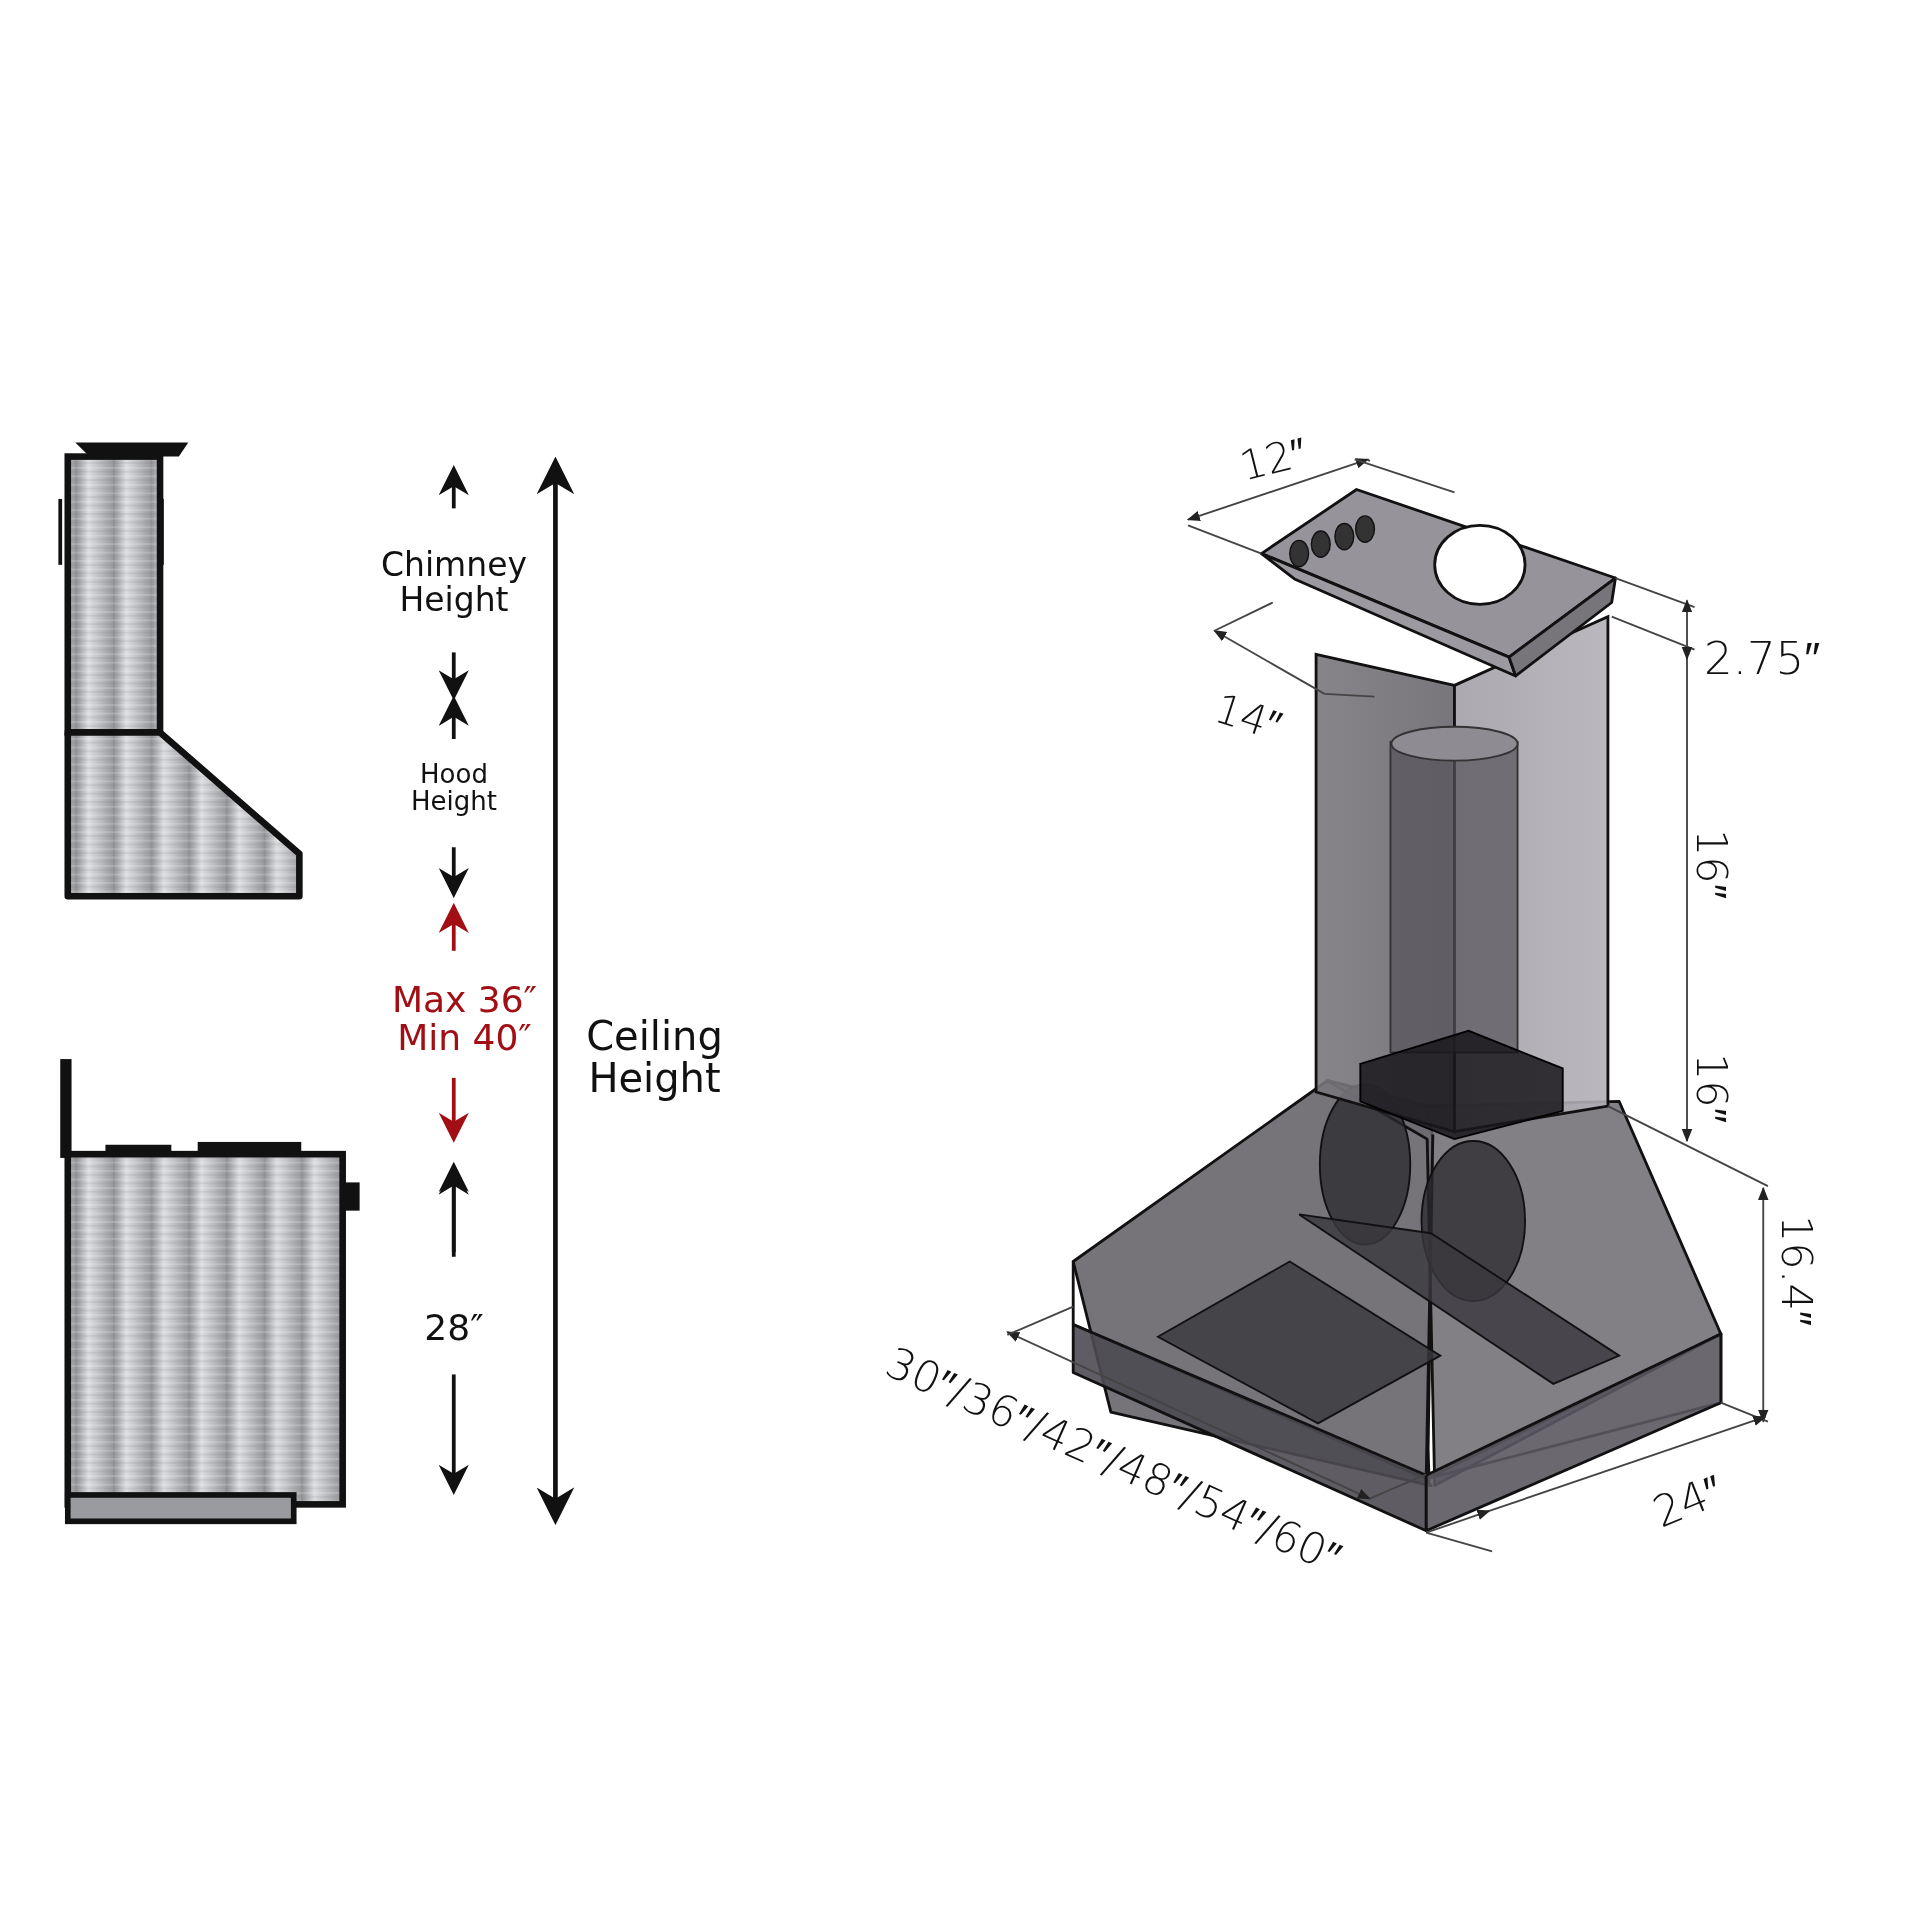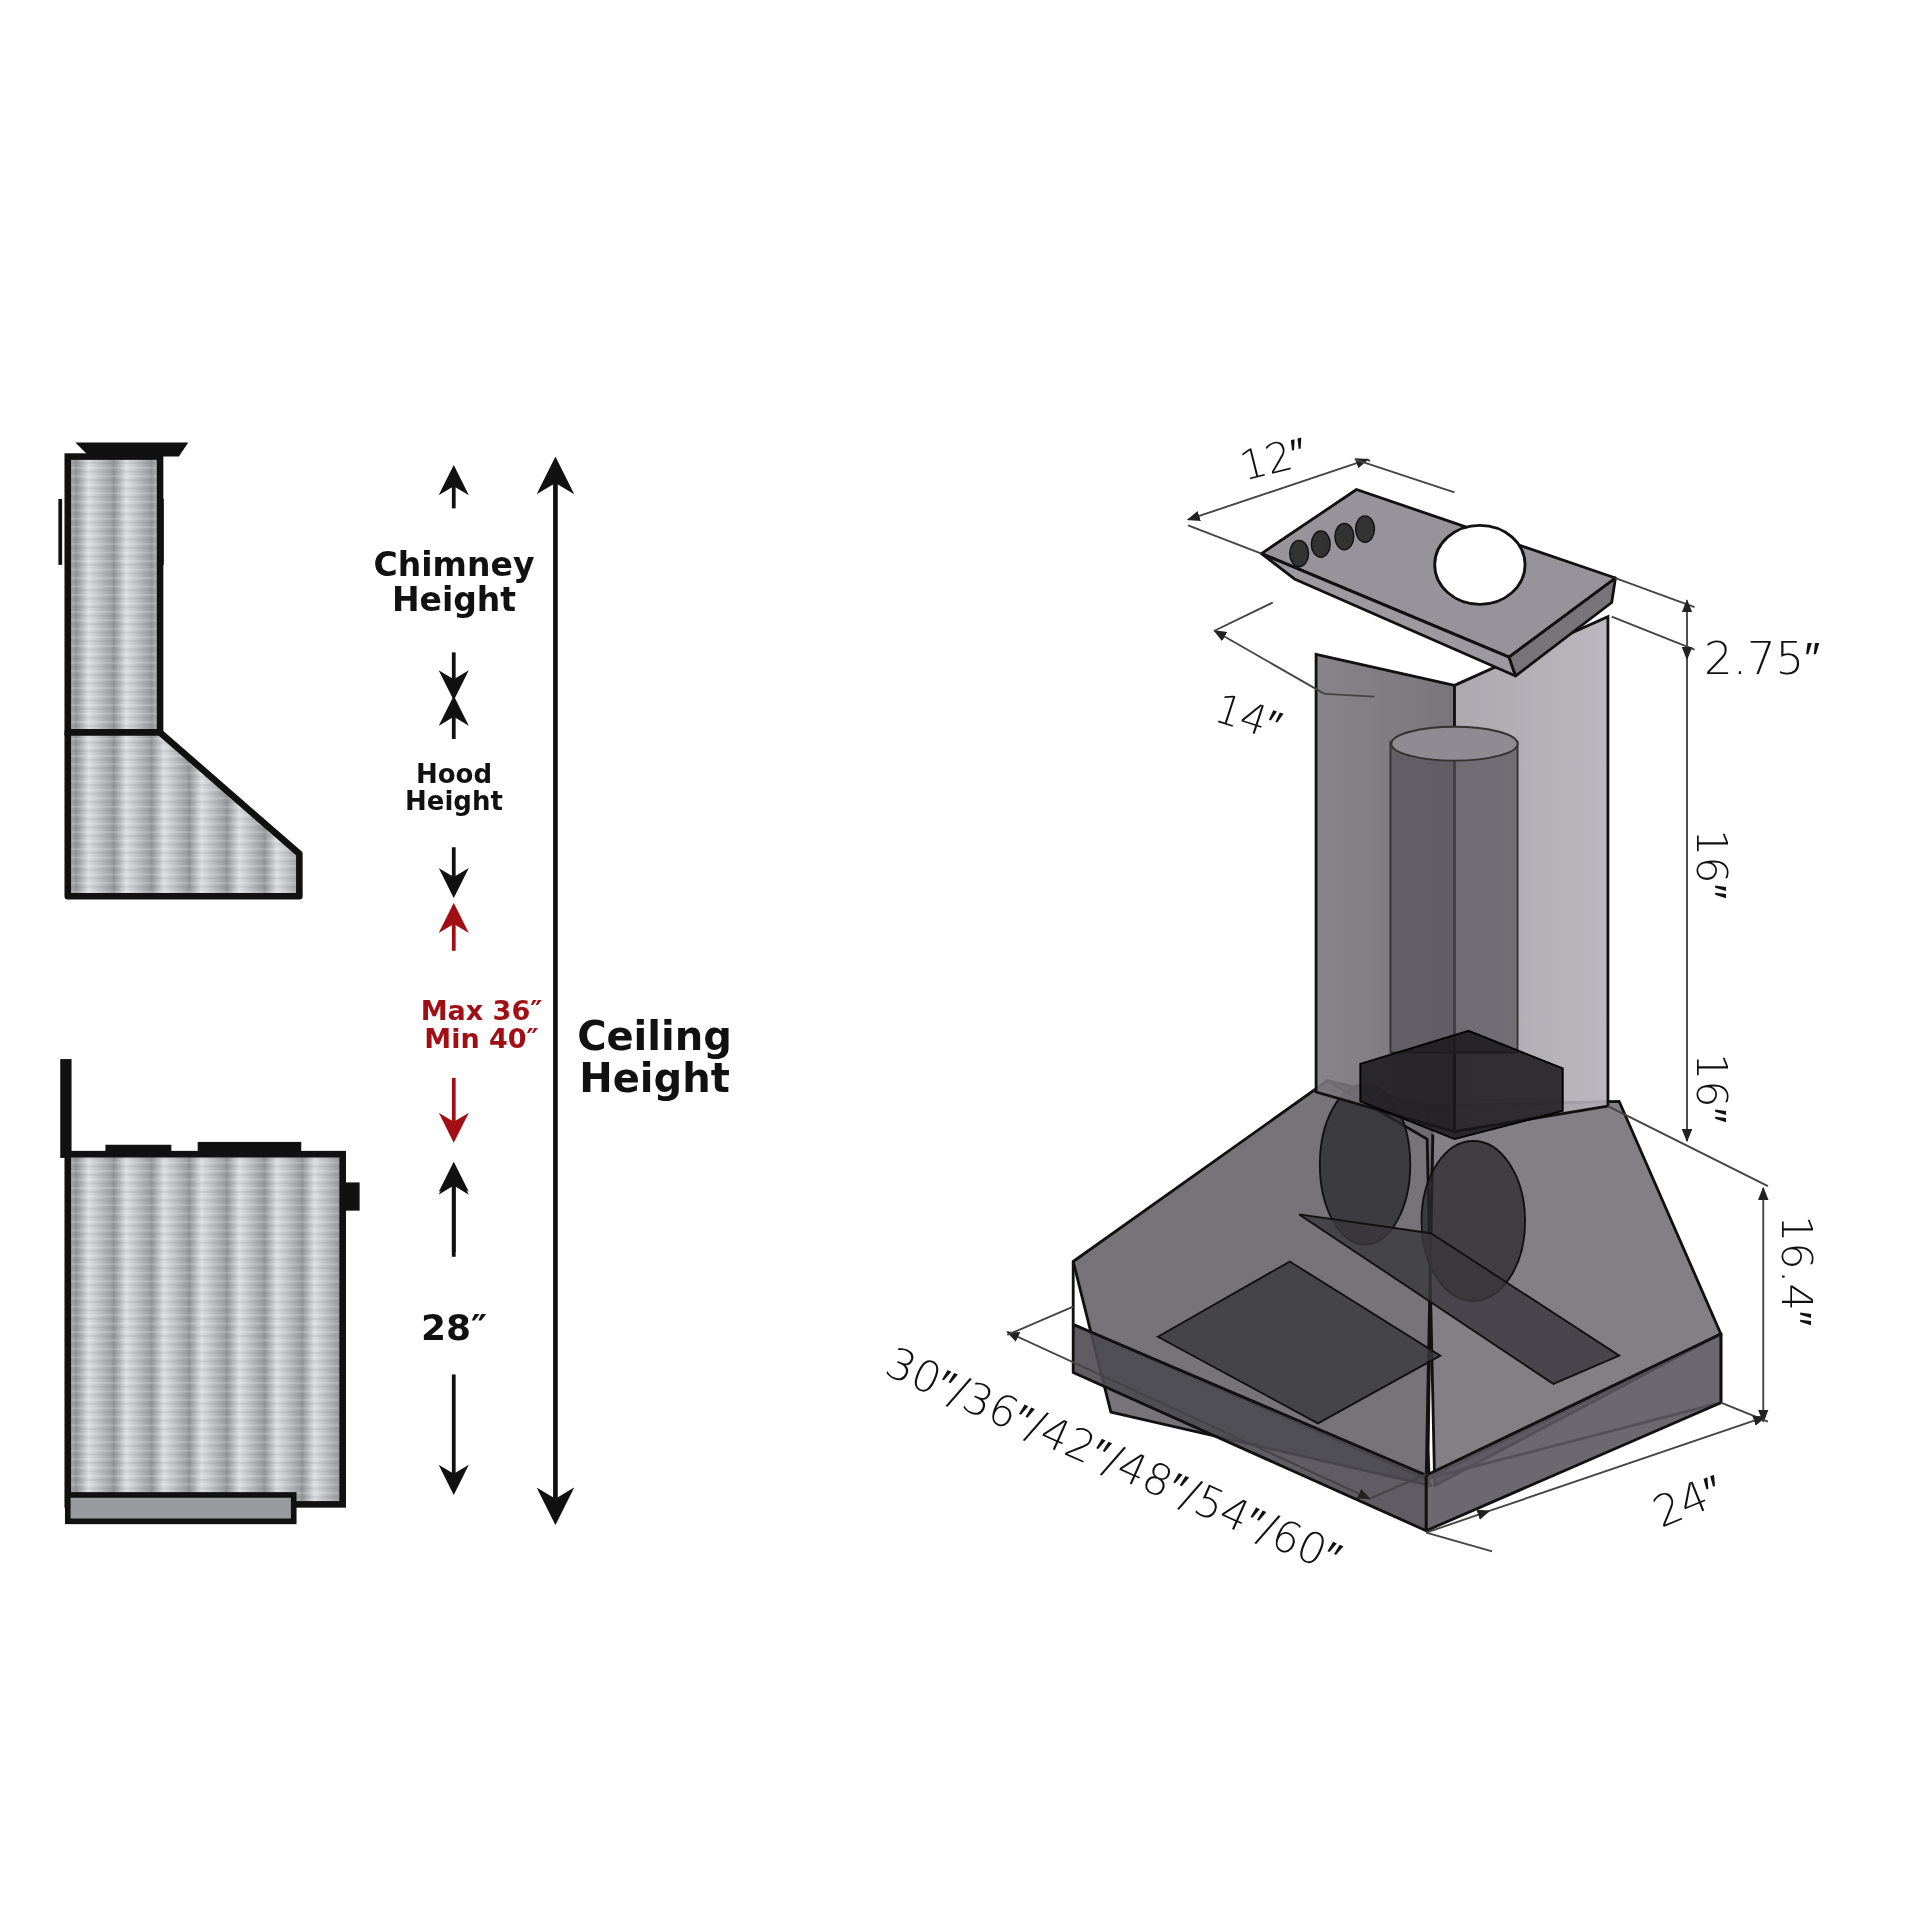"Chimney" .lbl { font-weight: bold -> normal }
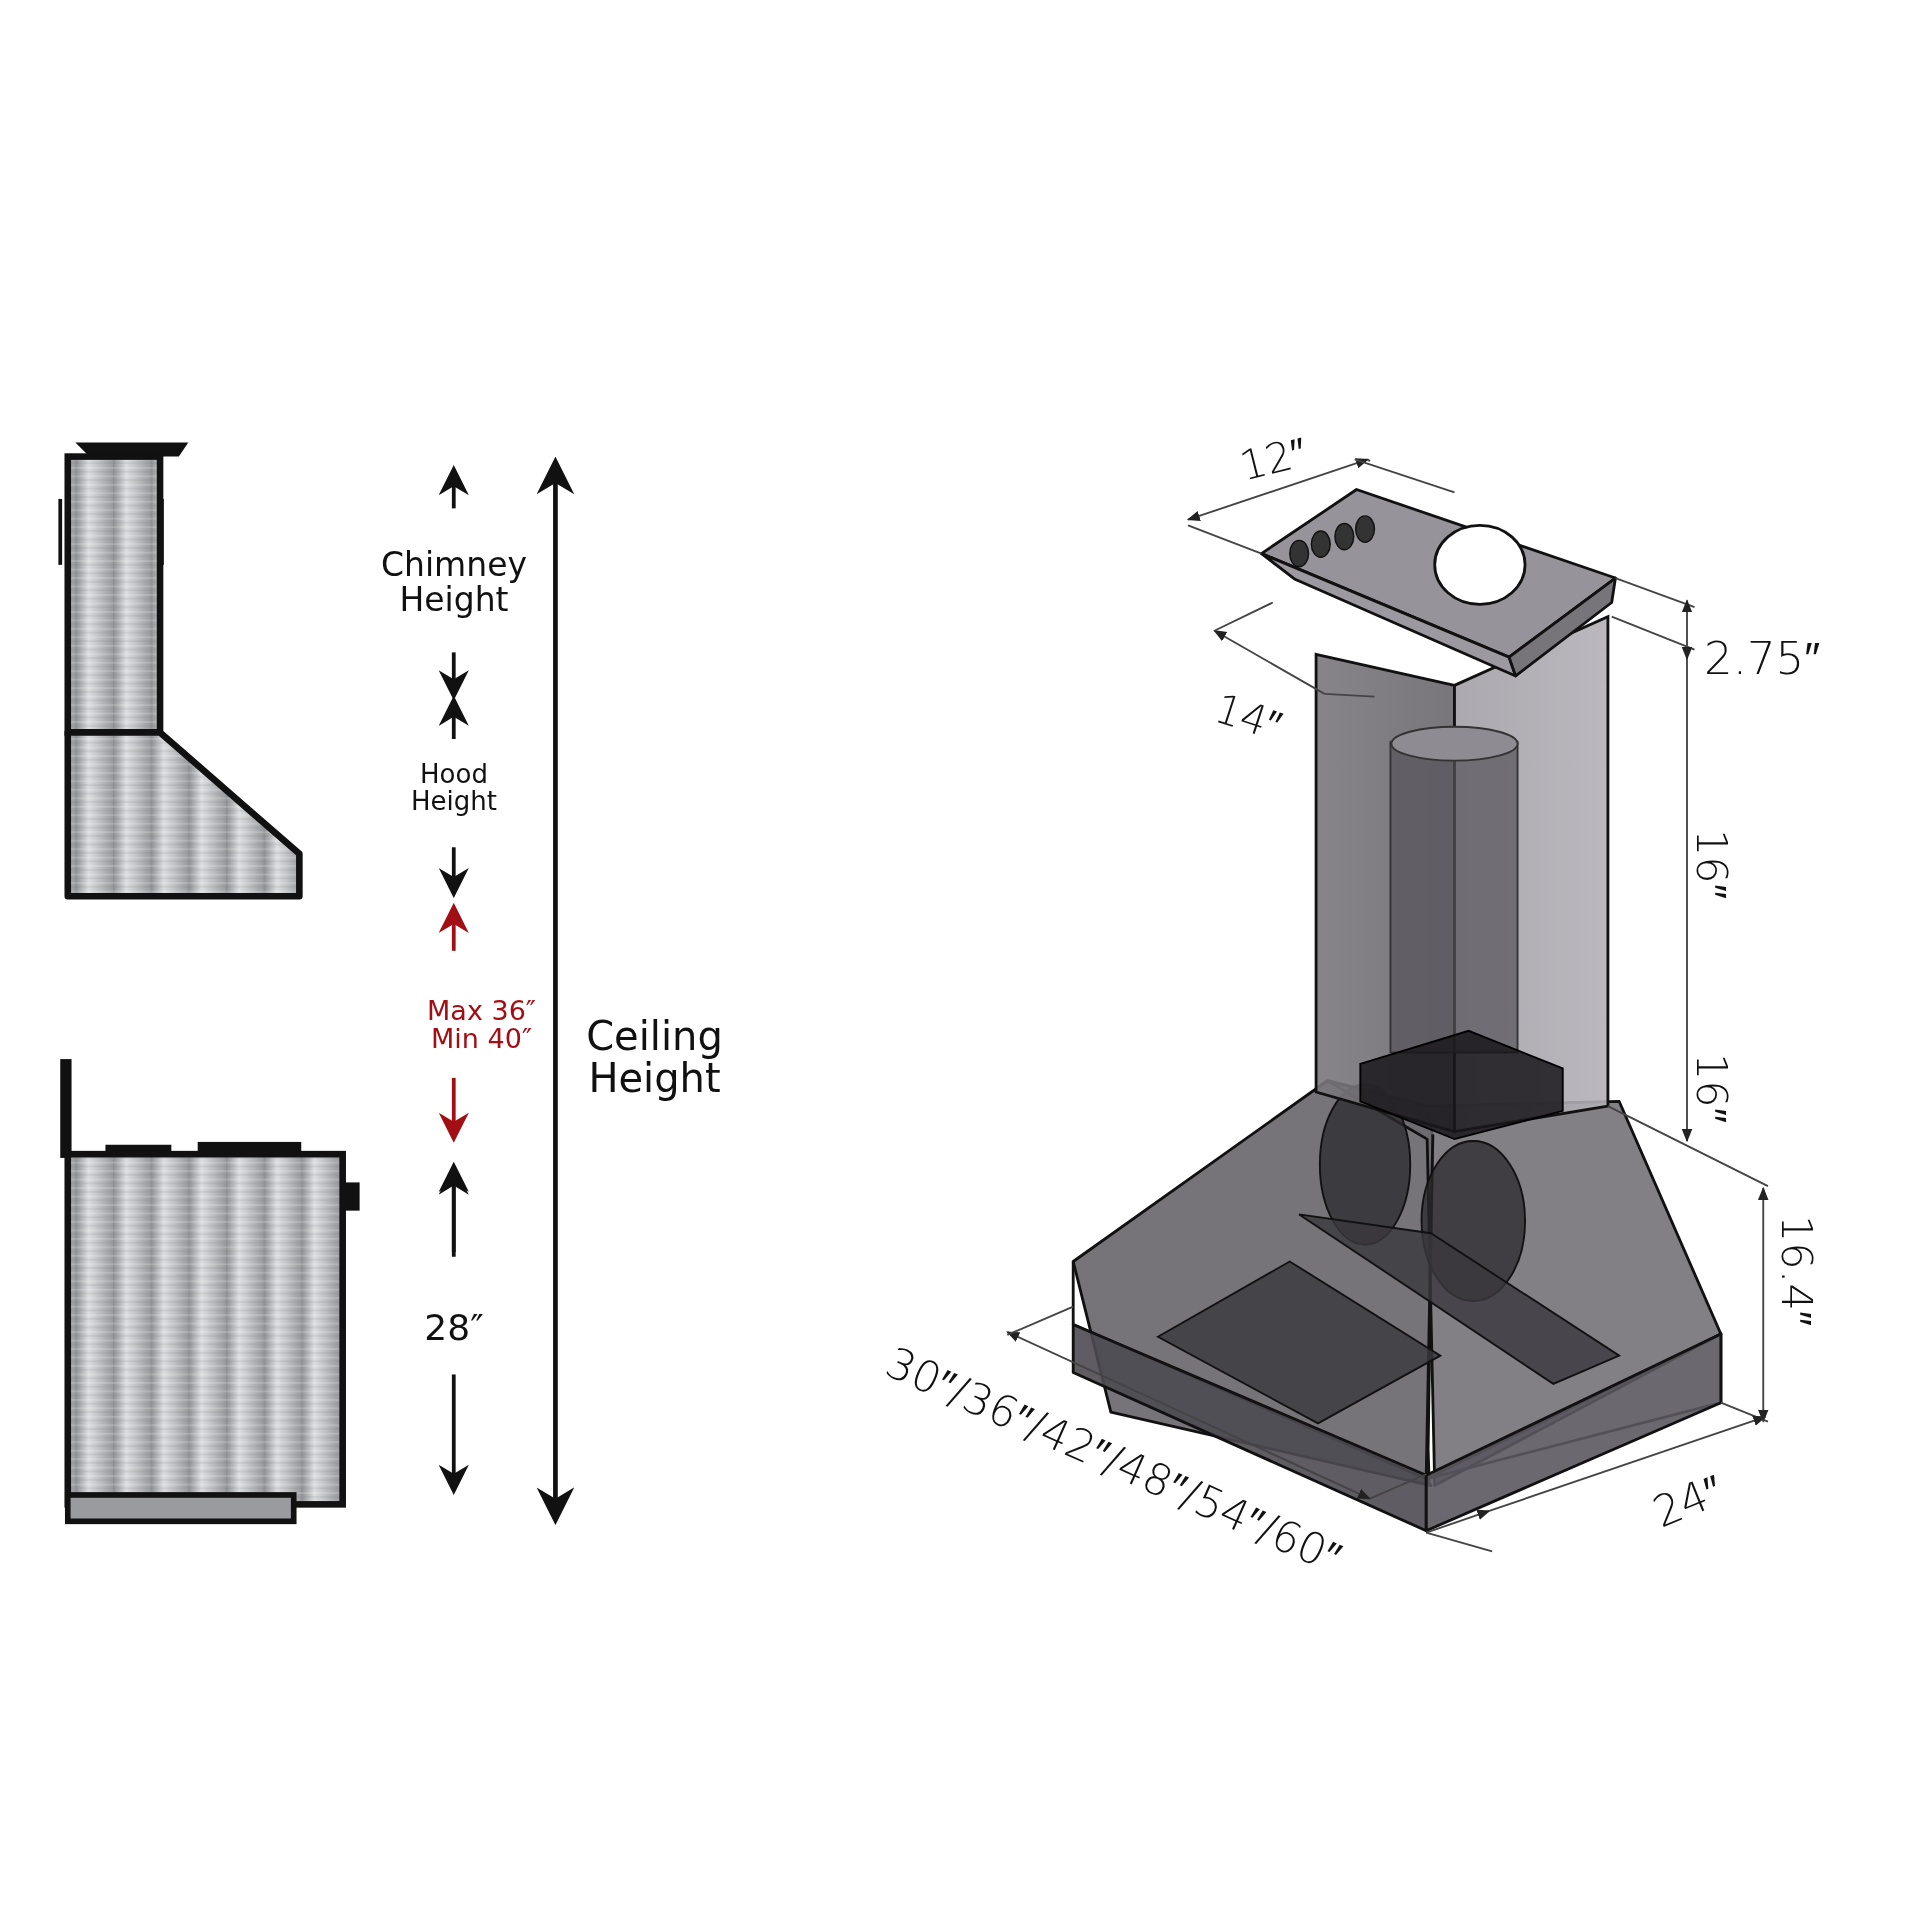"Max 36″" div.lbl { font-size: 27px -> 36px; left: 392px -> 375px; margin-top: 16px -> none }
